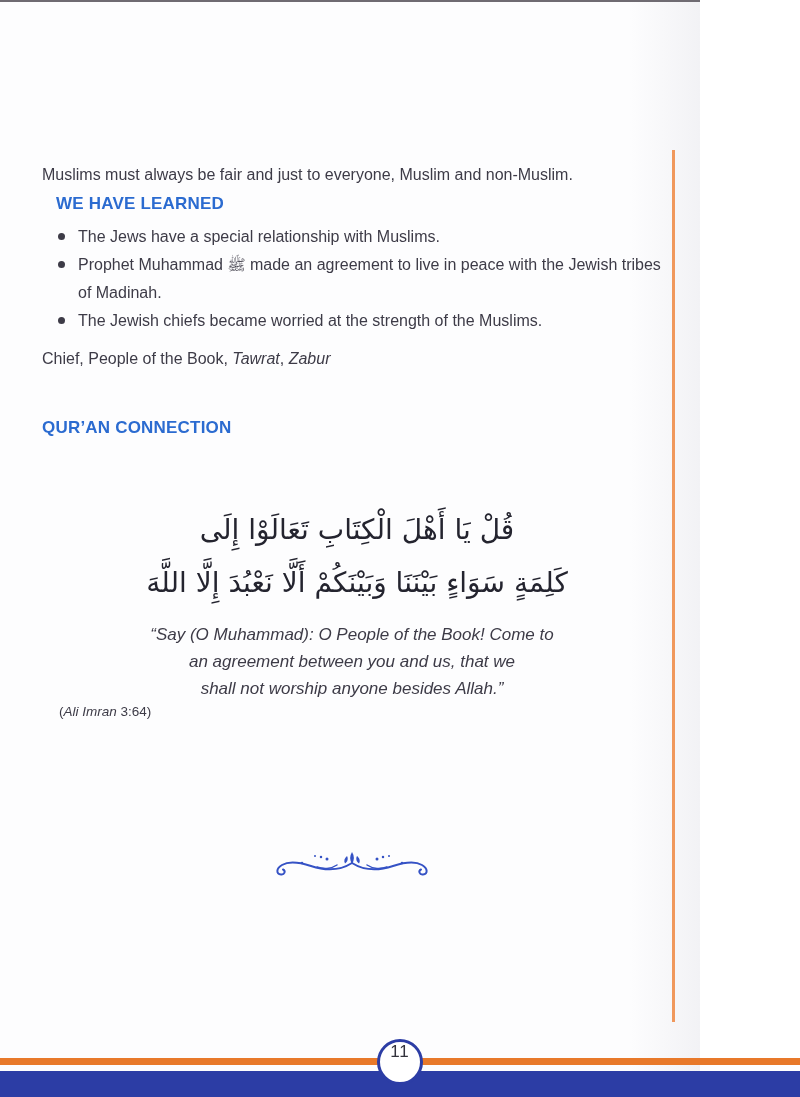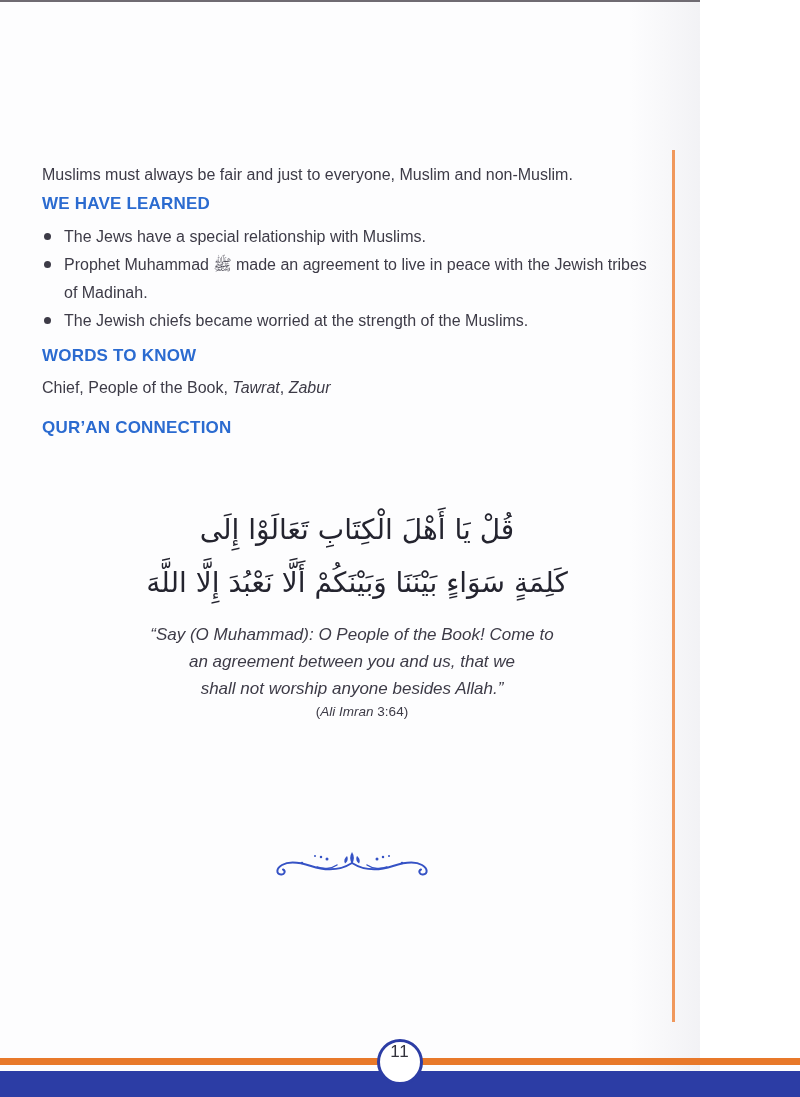"WE HAVE LEARNED" .learned { margin-left: none -> 14px }
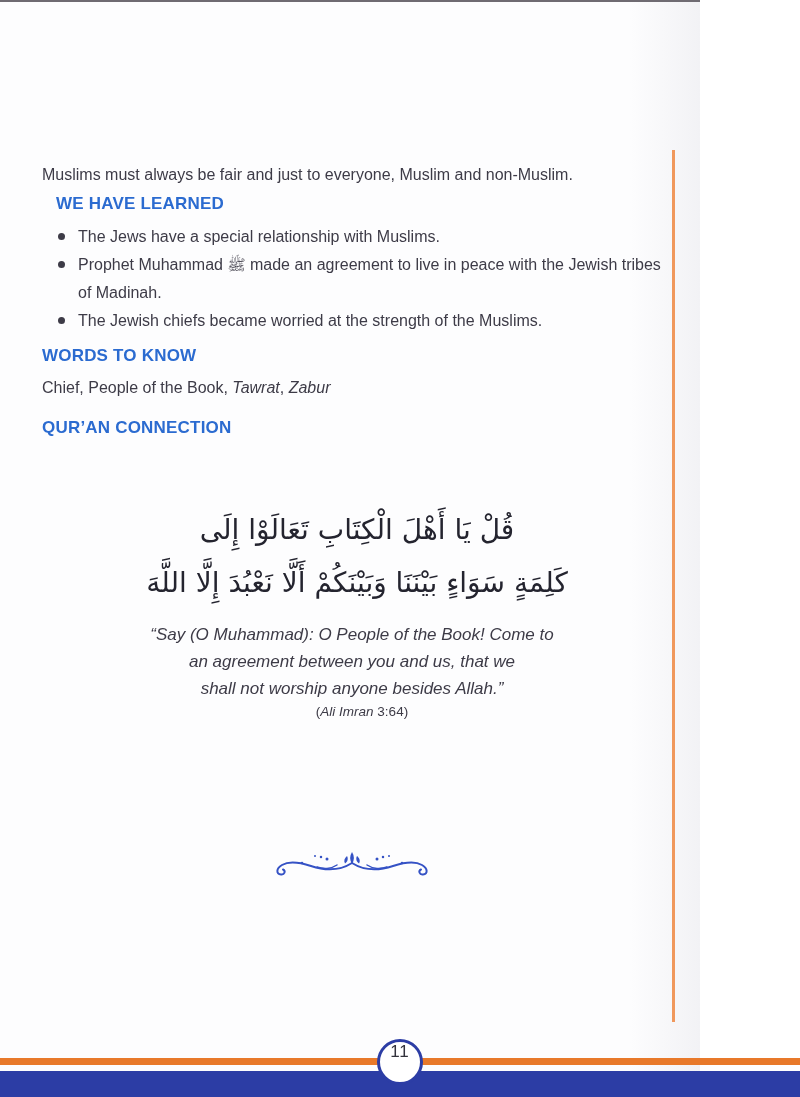"WORDS TO KNOW" h3.sec-heading { html: <h3>WORDS TO KNOW</h3> -> none }
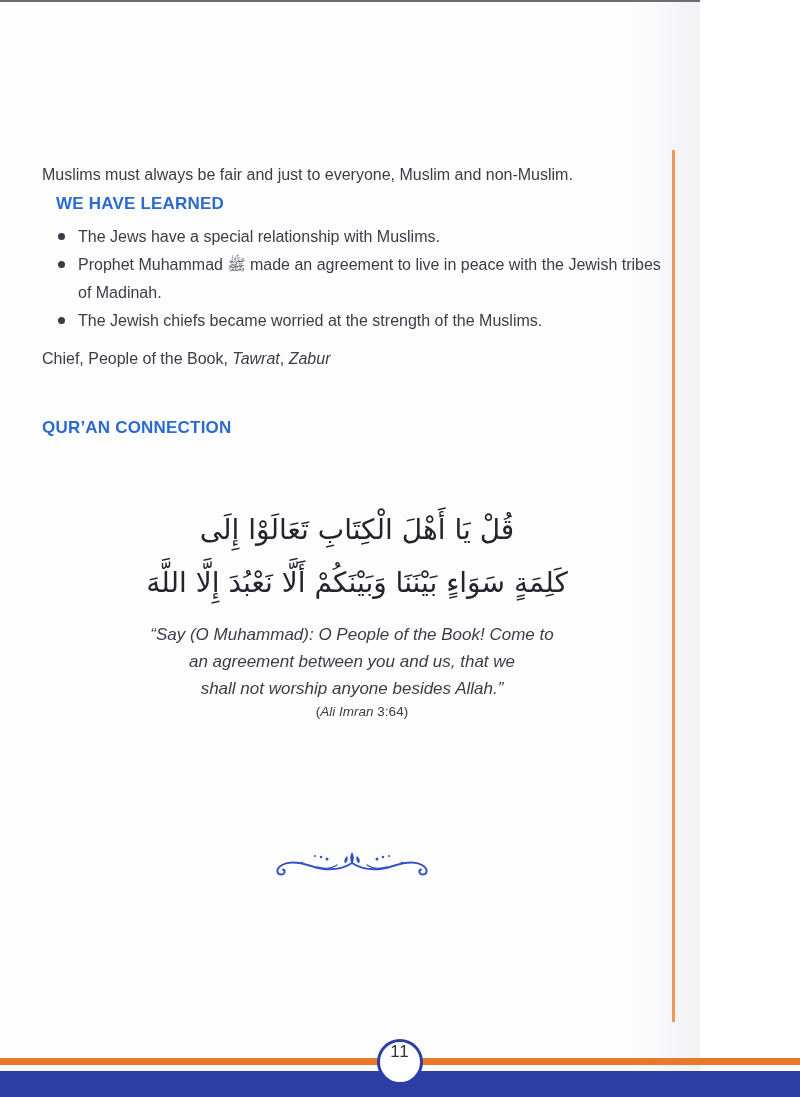"(Ali Imran 3:64)" .citation { left: 52px -> 59px; text-align: center -> none }
